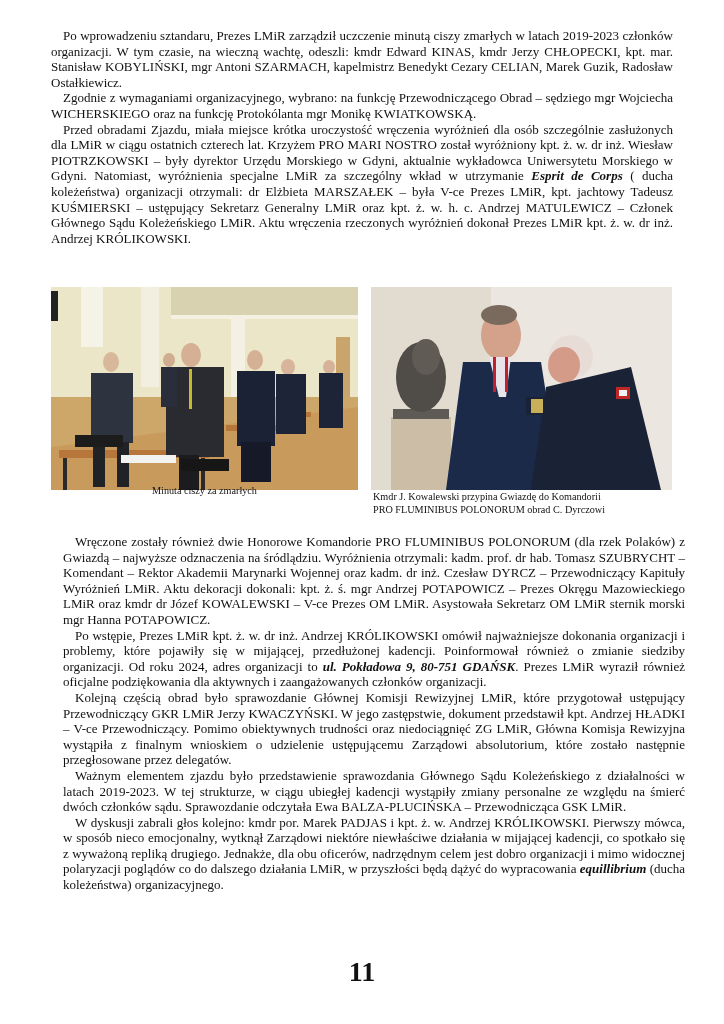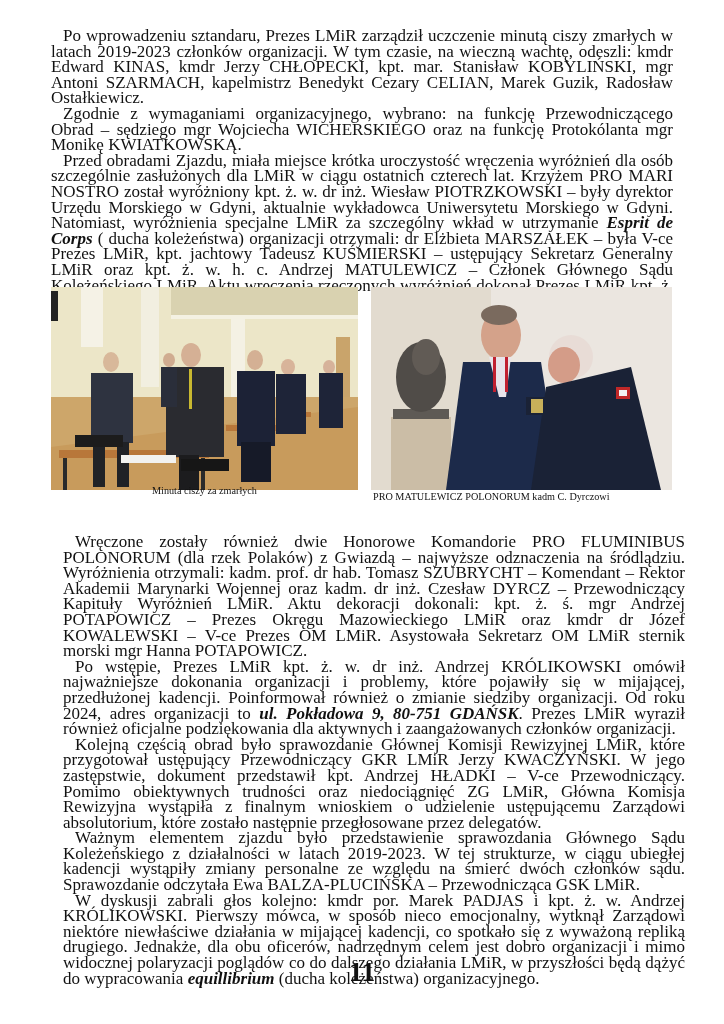"Po wprowadzeniu sztandaru, Prezes LMiR" .para { font-size: 17px -> 13px }
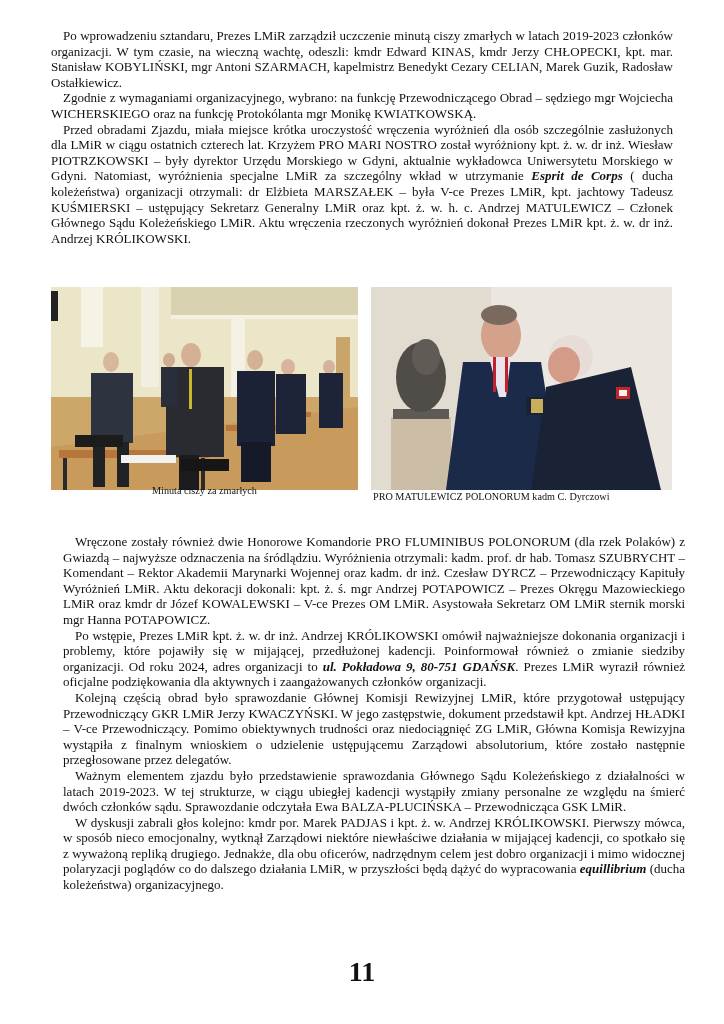"Kmdr J. Kowalewski przypina Gwiazdę" div { html: none -> <div>Kmdr J. Kowalewski przypina Gwiazdę do Komandorii</div> }
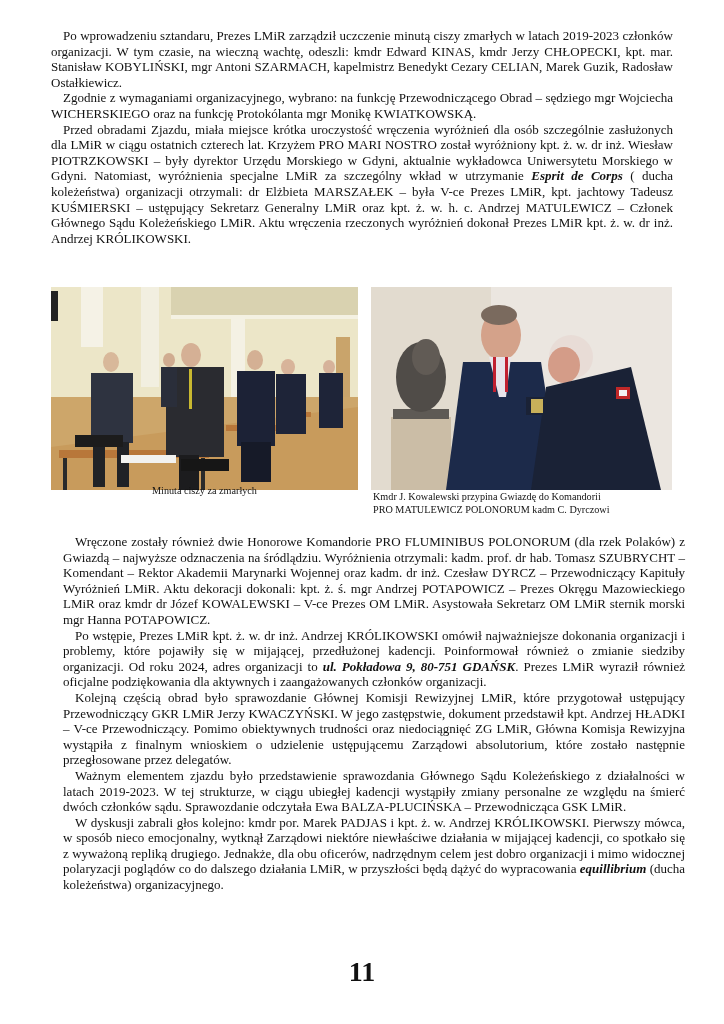"PRO MATULEWICZ POLONORUM kadm C." div { text: MATULEWICZ POLONORUM kadm -> FLUMINIBUS POLONORUM obrad }
